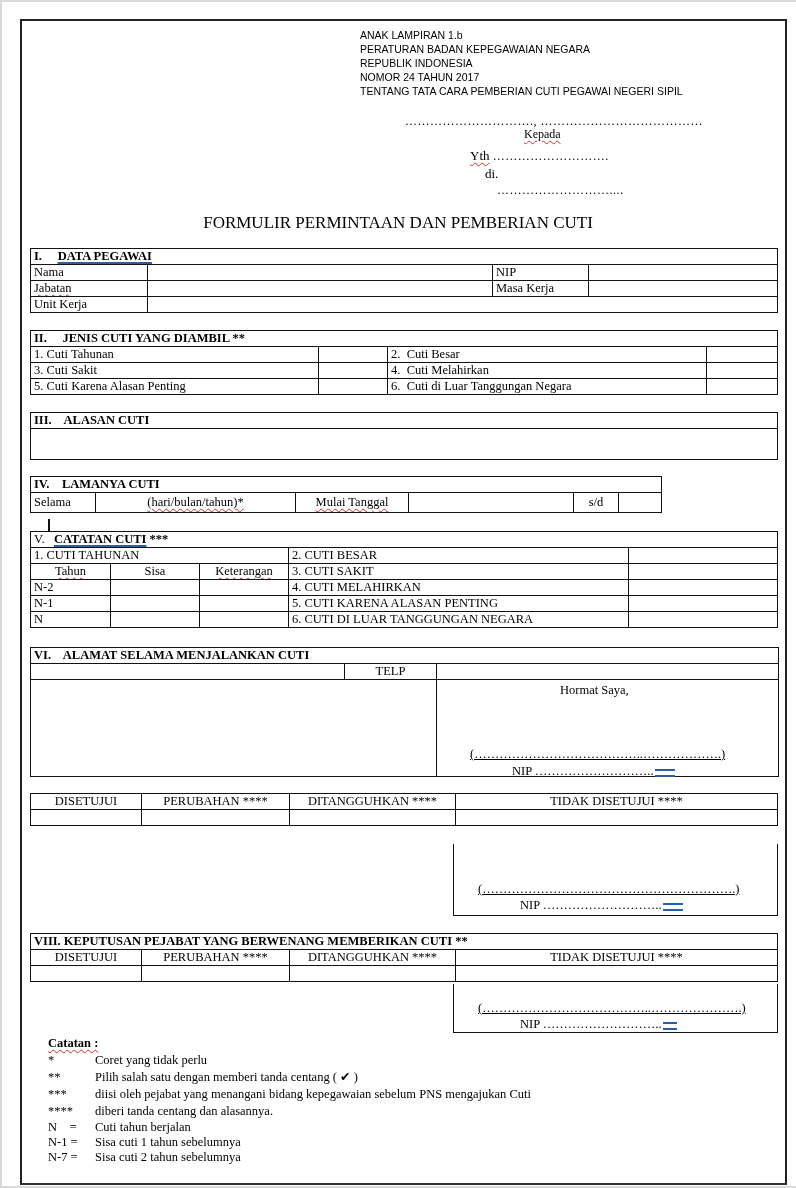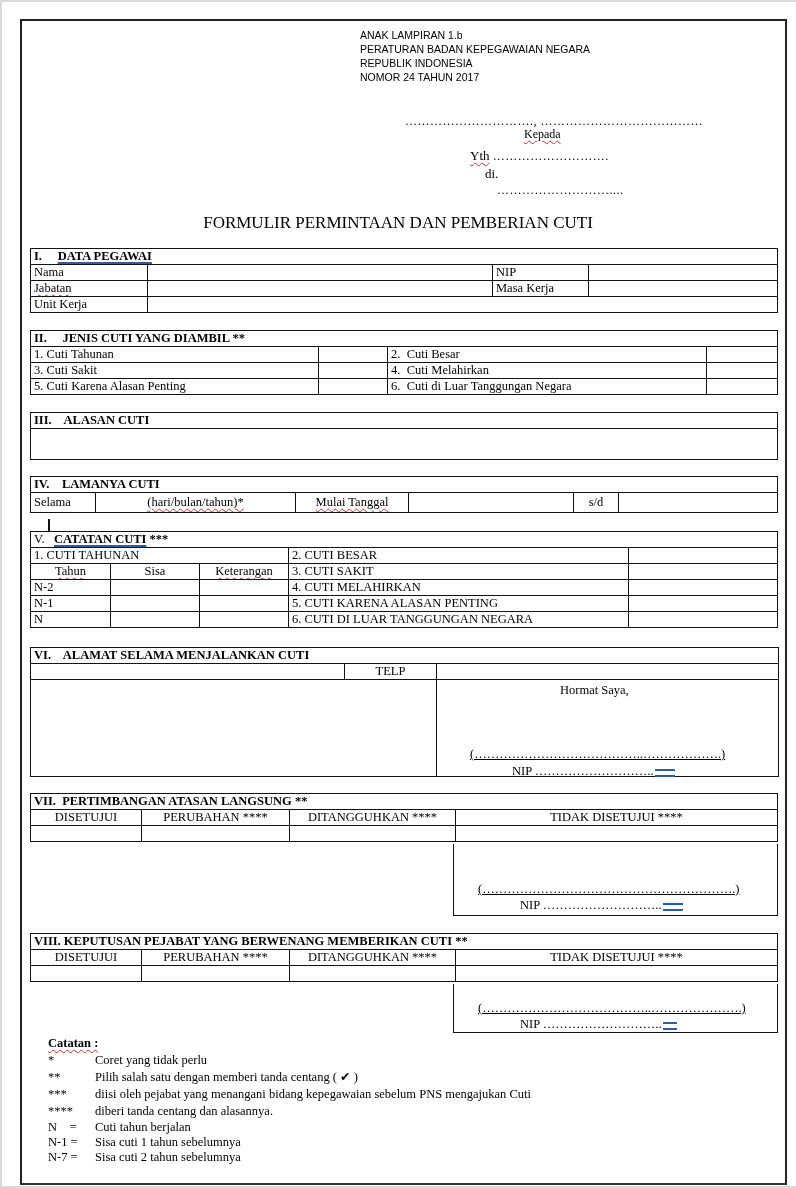"TENTANG TATA CARA PEMBERIAN CUTI" div { html: none -> <div>TENTANG TATA CARA PEMBERIAN CUTI PEGAWAI NEGERI SIPIL</div> }
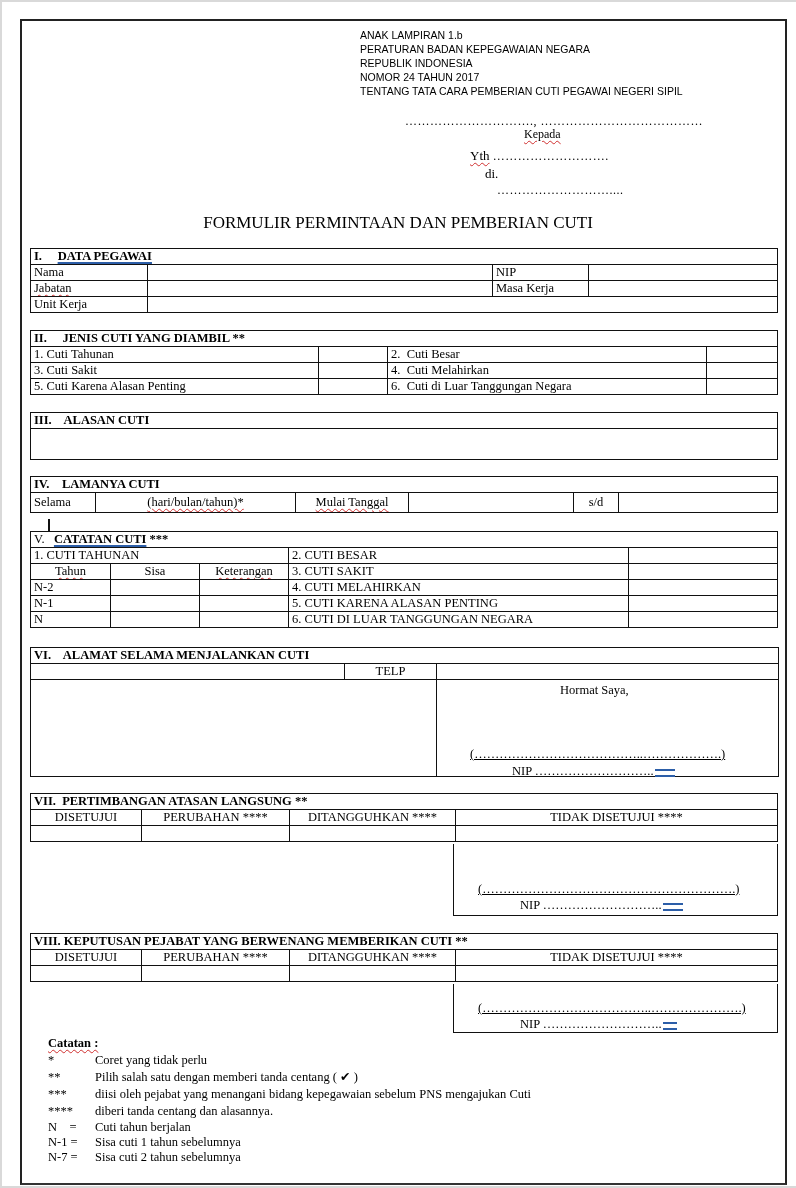"IV. LAMANYA CUTI" table.box { width: 748px -> 632px }
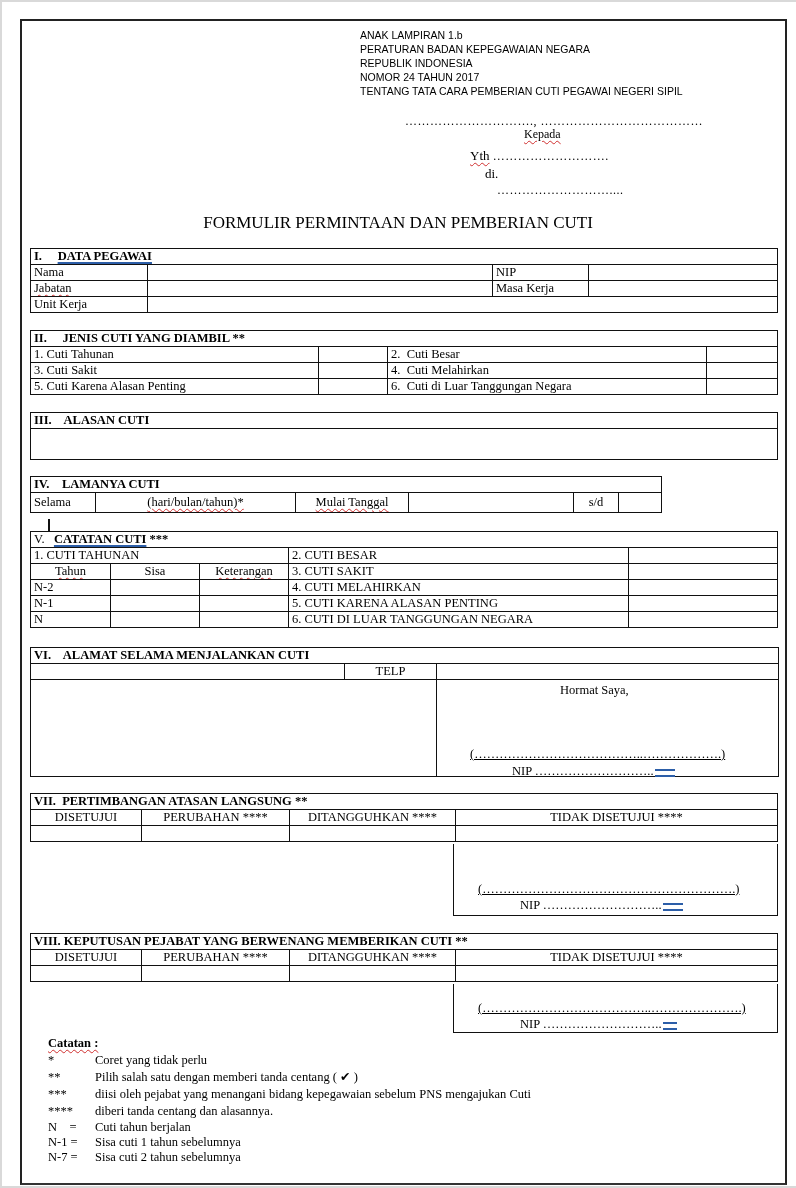"VII. PERTIMBANGAN ATASAN LANGSUNG **" tr { html: <tr> <td>VII. PERTIMBANGAN ATASAN LANGSUNG **</td> </tr> -> none }
